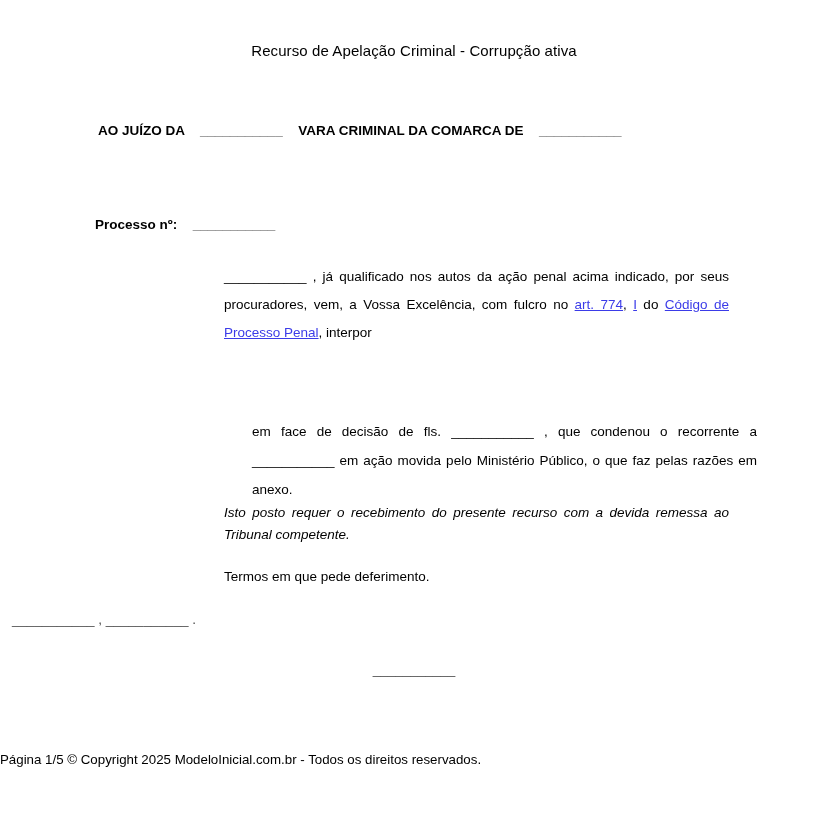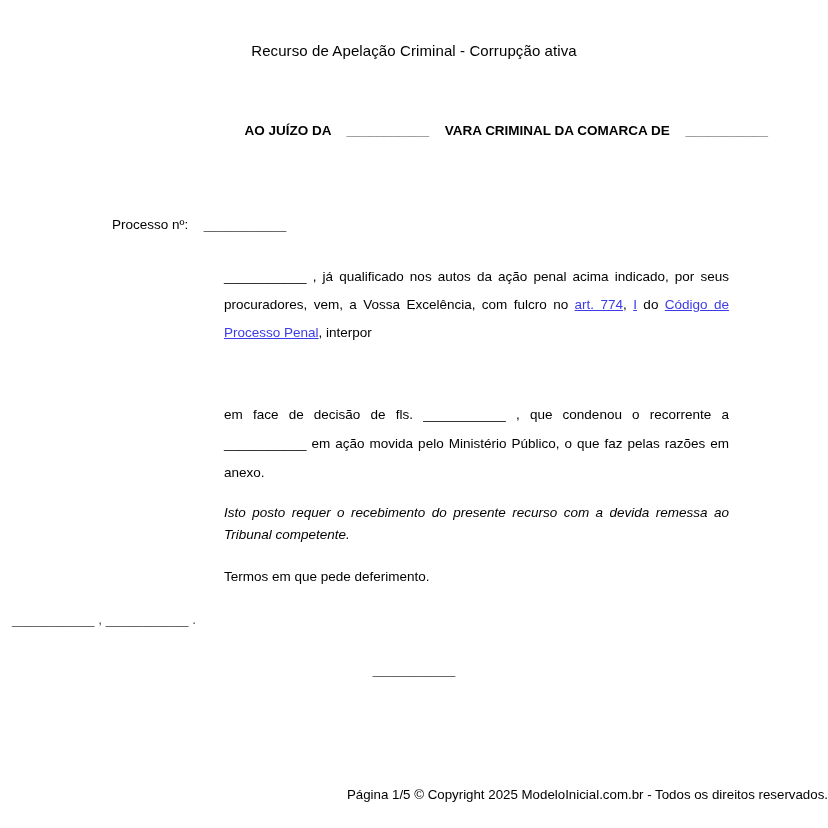"AO JUÍZO DA ___________ VARA" .addressee { text-align: right -> none }
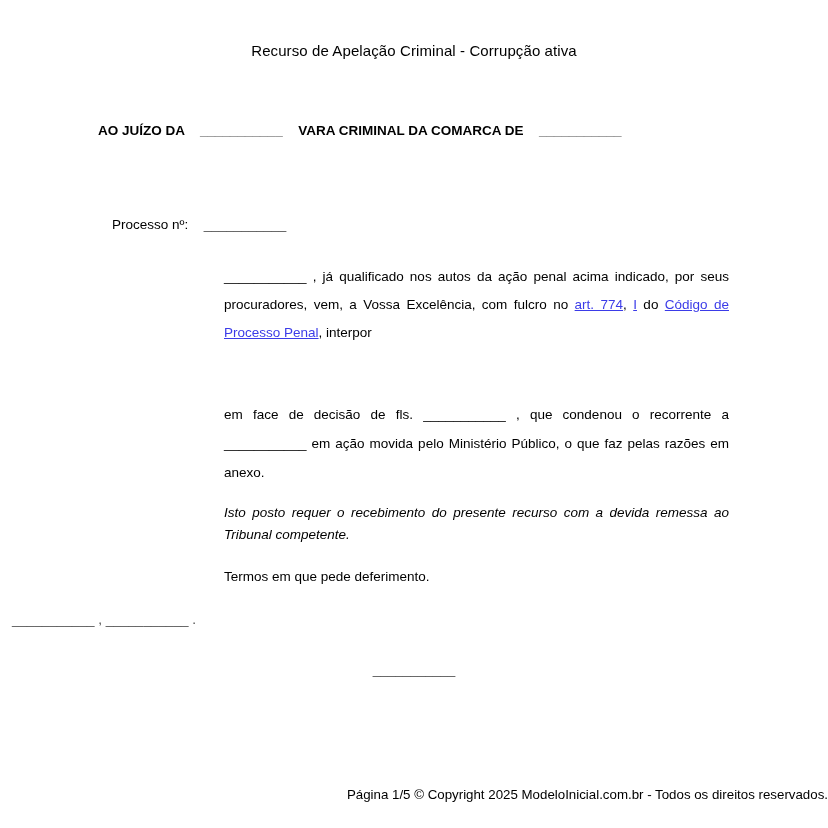"Processo nº: ___________" .processo { font-weight: none -> bold; left: 112px -> 95px }
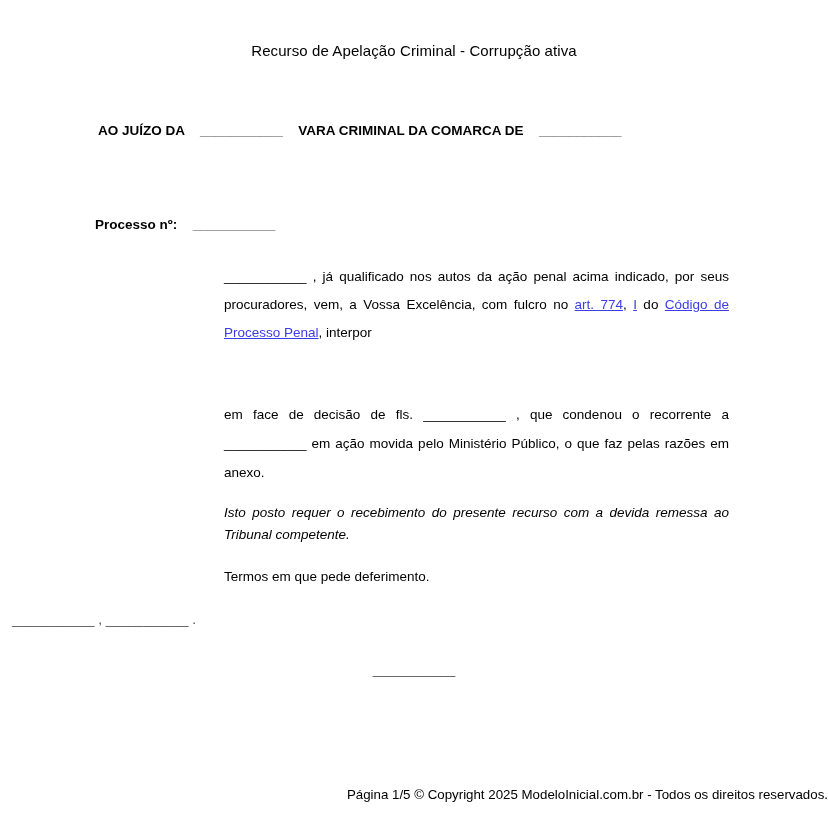"em face de decisão de" .para2 { margin-left: none -> 28px; top: 400px -> 417px }
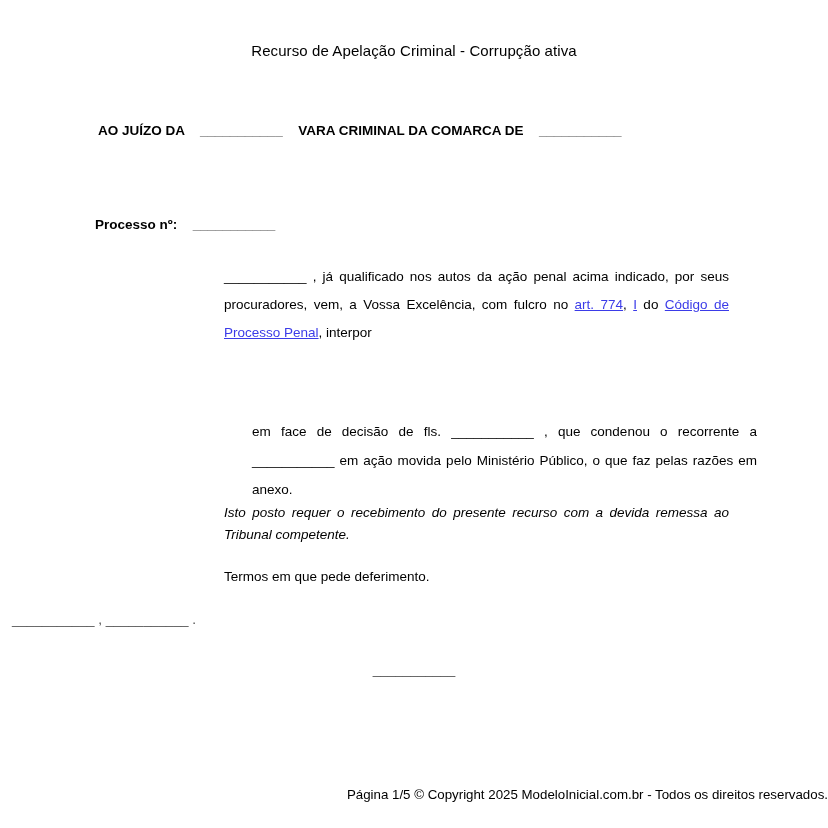"Página 1/5 © Copyright 2025" .footer { text-align: right -> left; top: 787px -> 752px }
